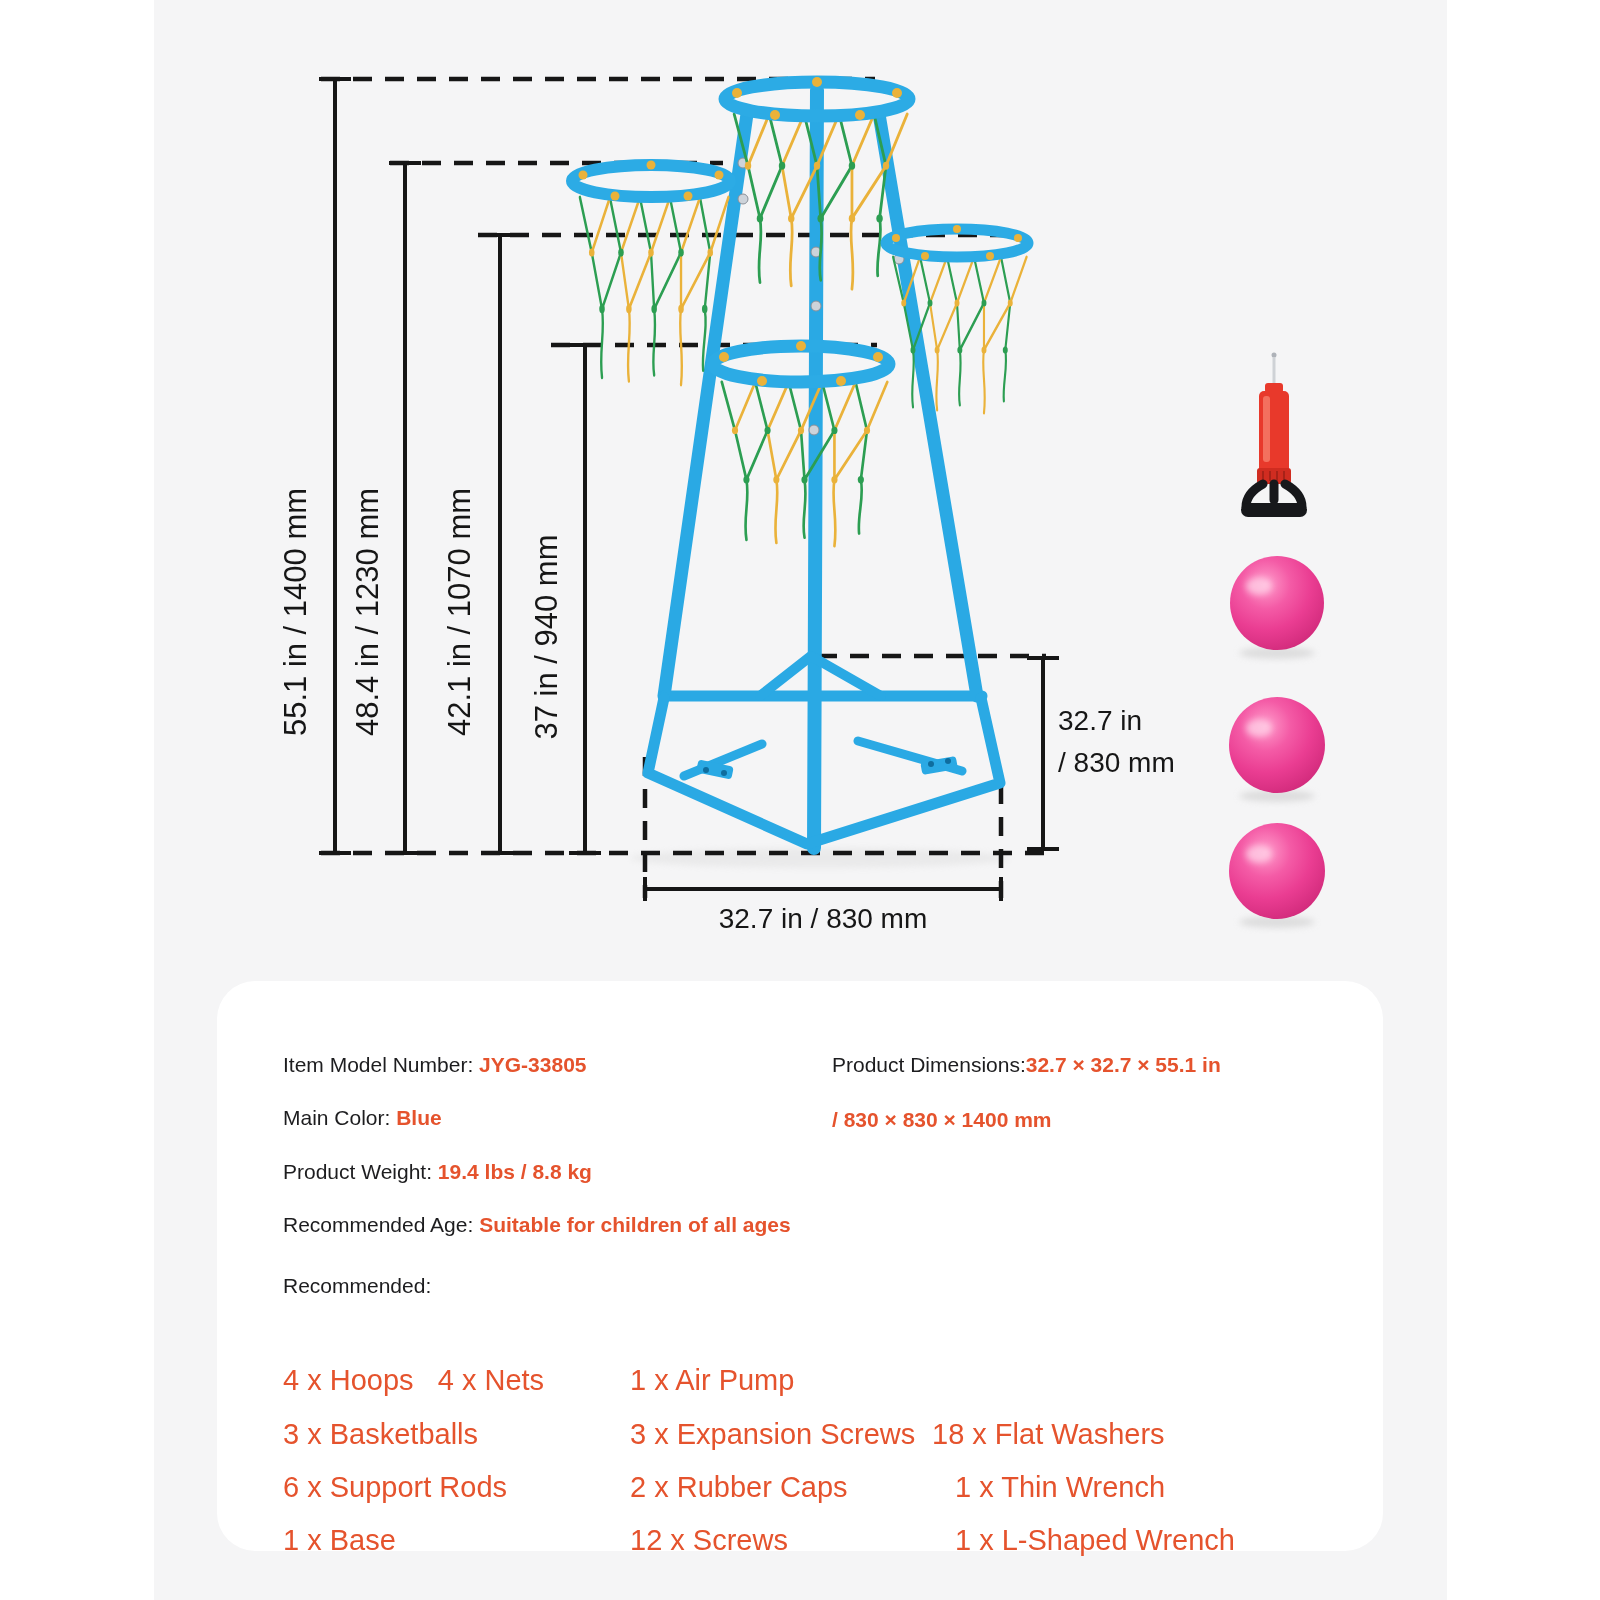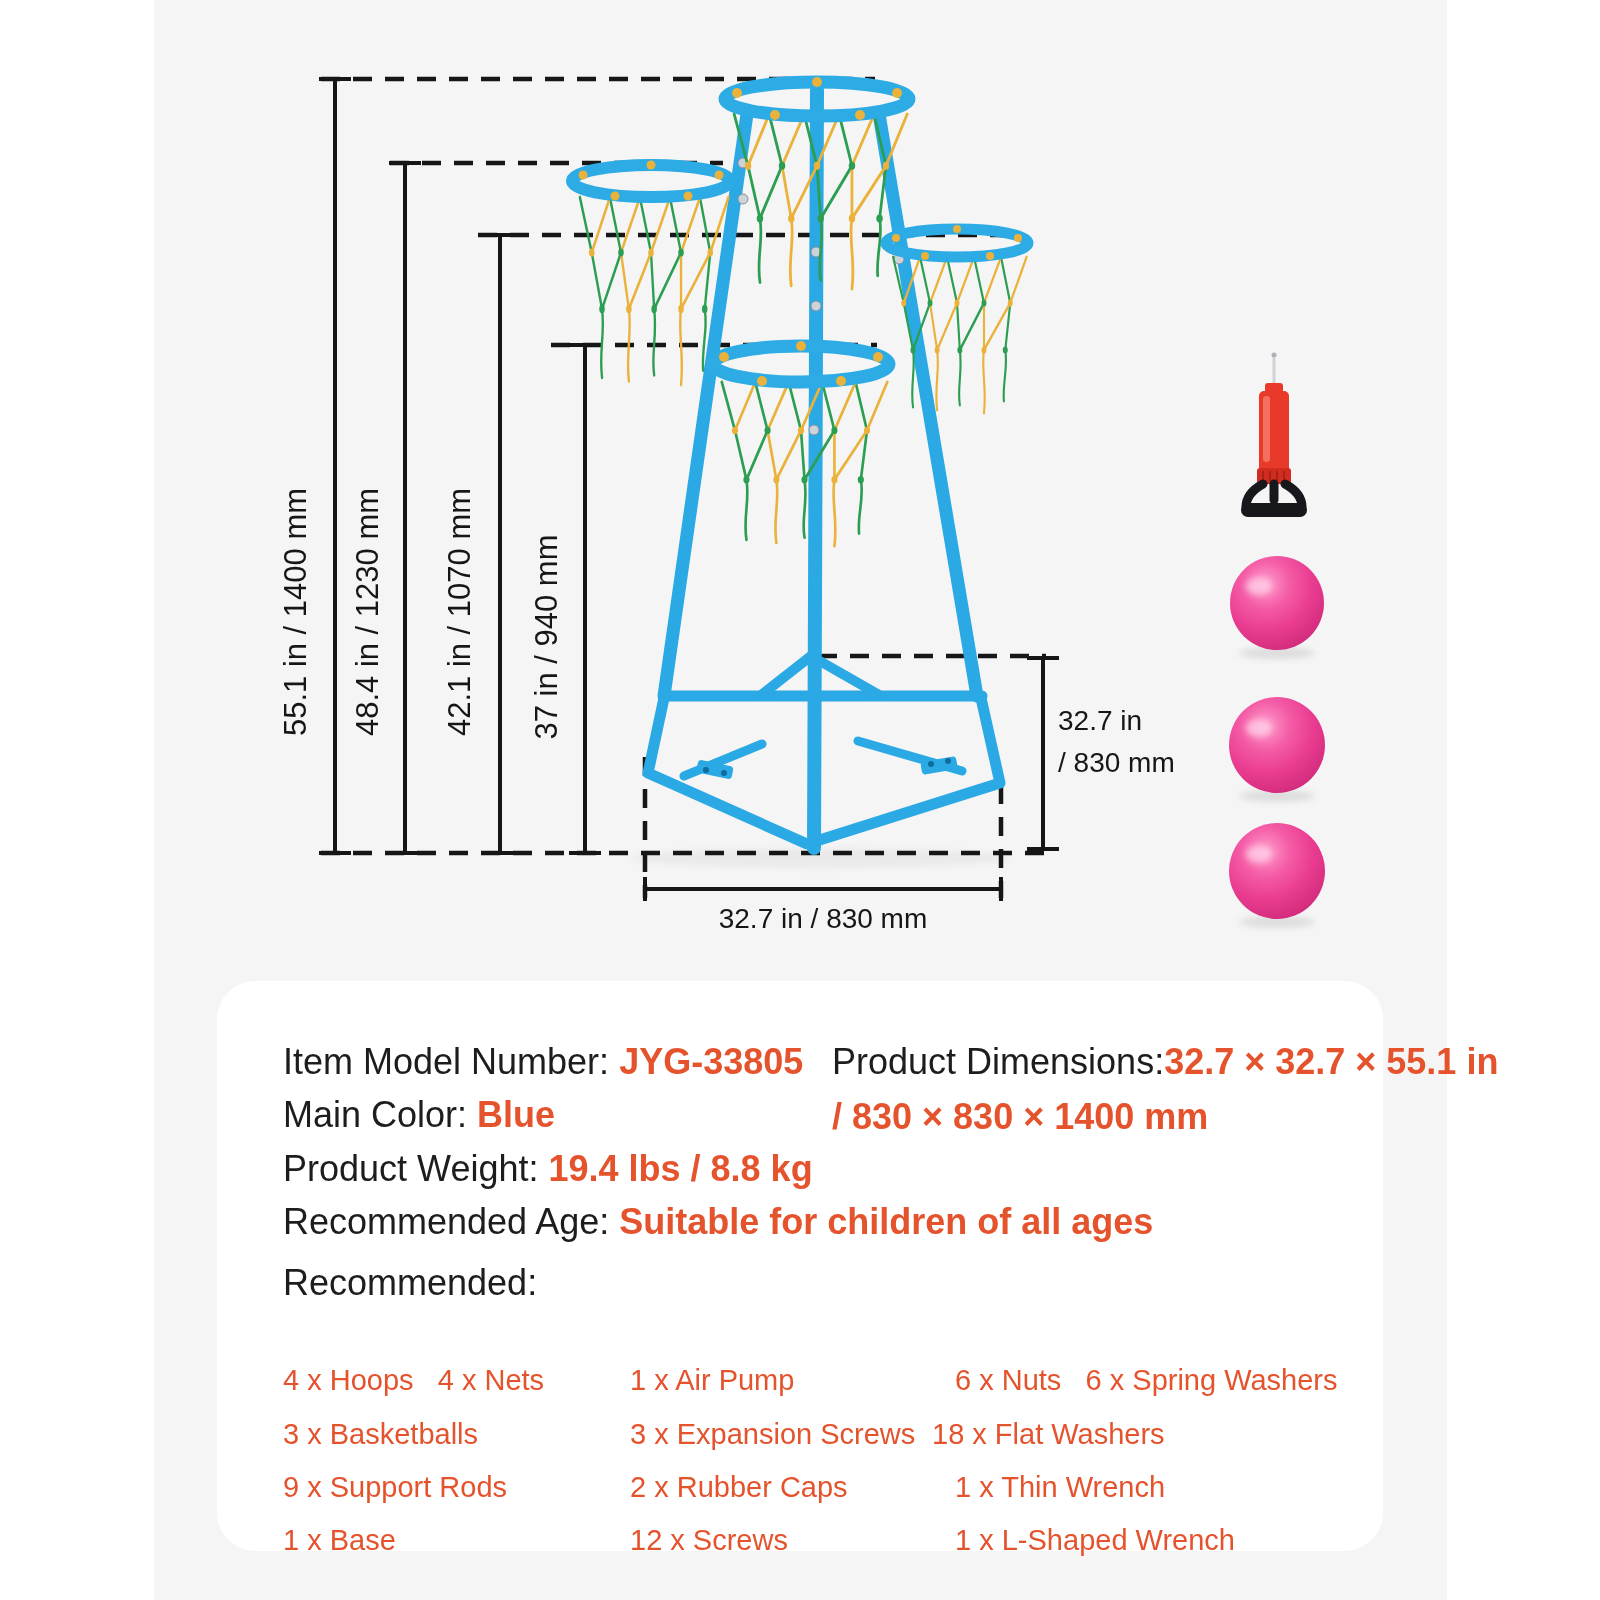"Item Model Number: JYG-33805" .spec-row { font-size: 36px -> 21px; margin-top: none -> 12px }
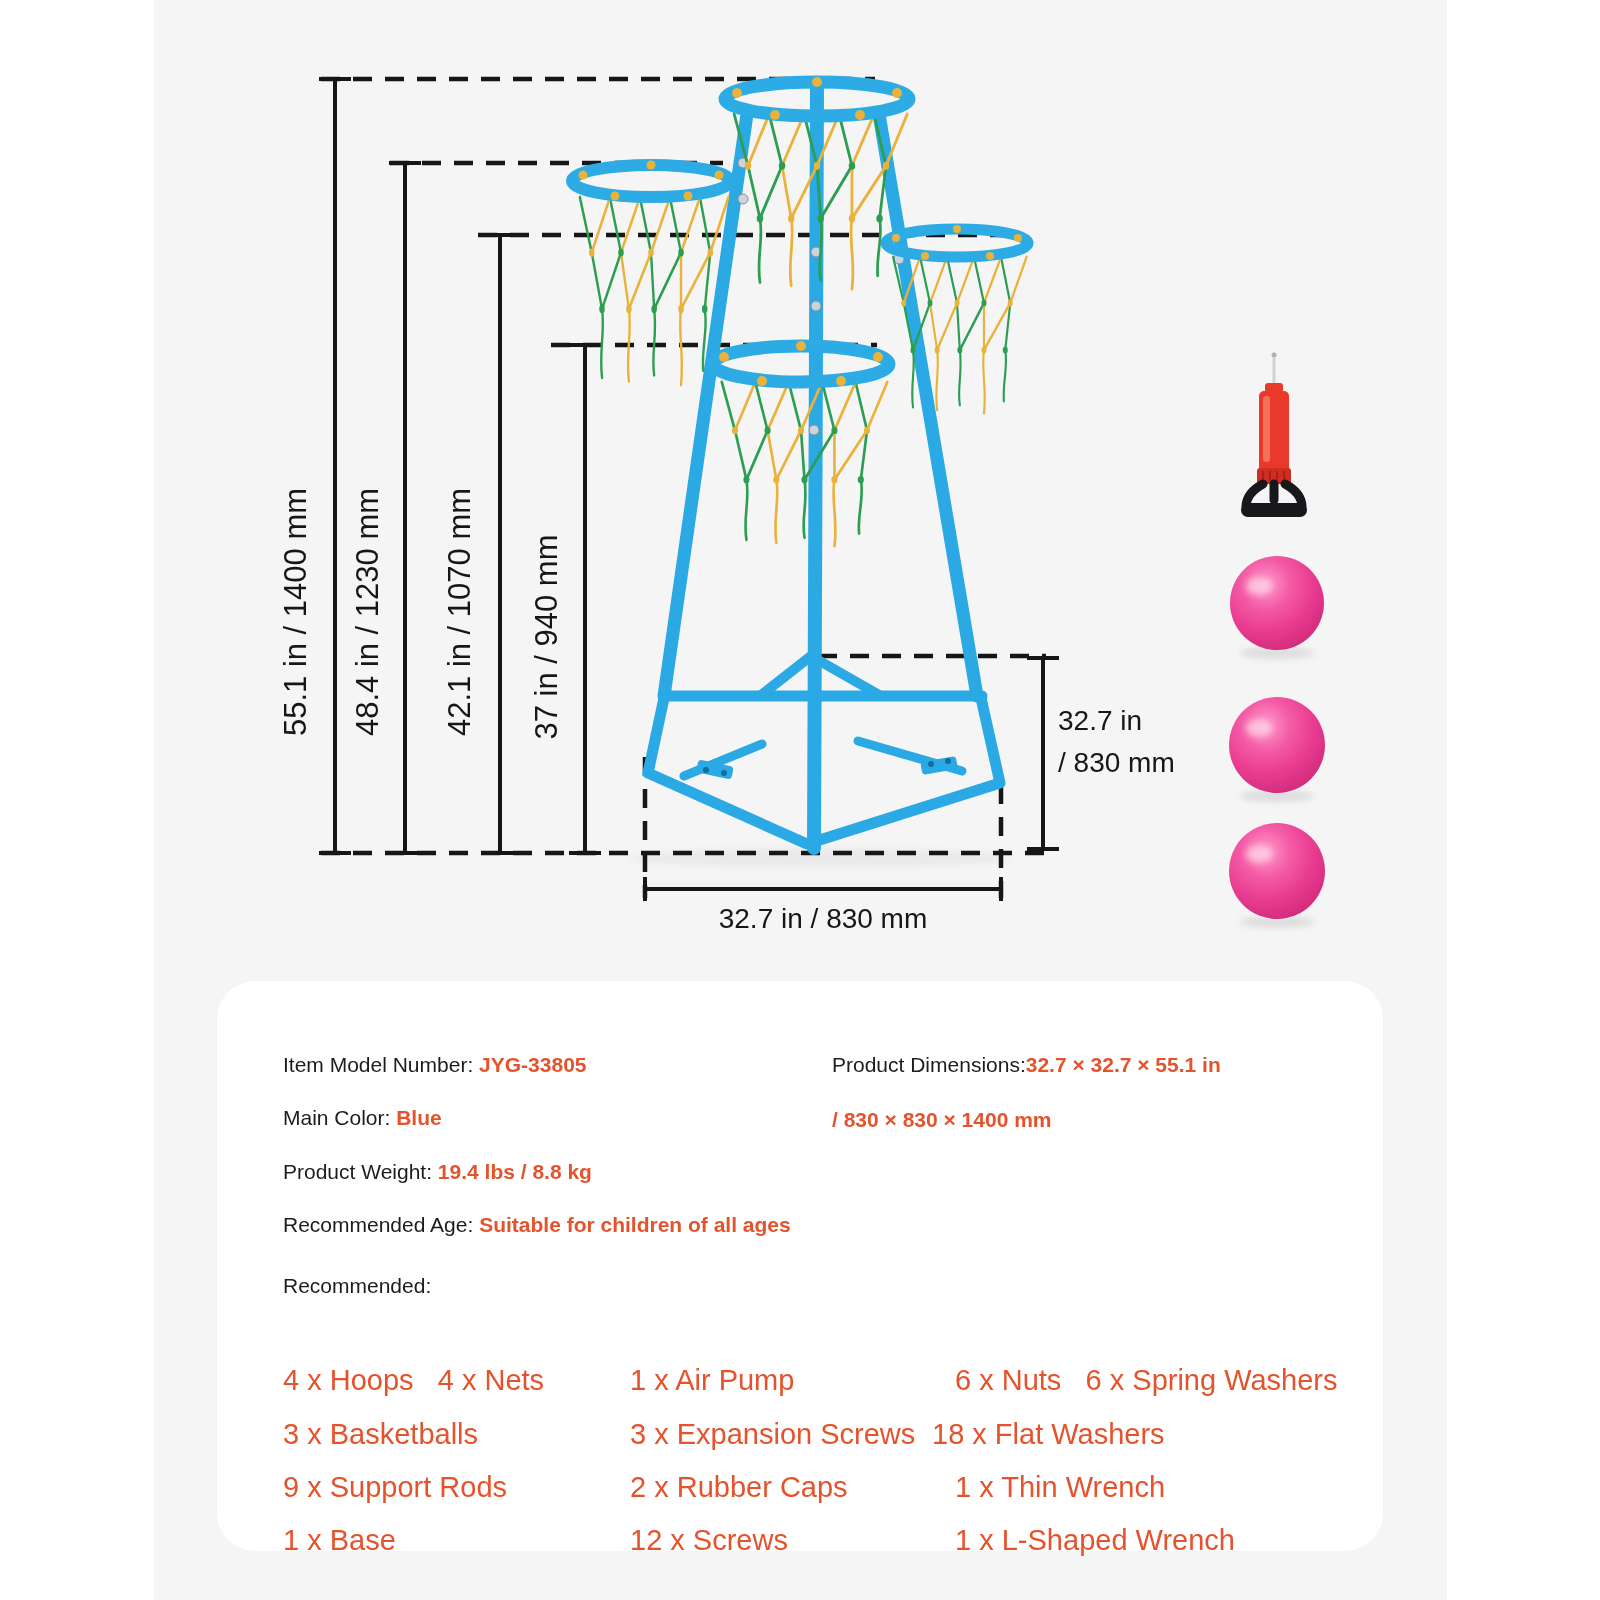"6 x Nuts 6 x" div.acc-item { html: <div>6 x Nuts 6 x Spring Washers</div> -> none }
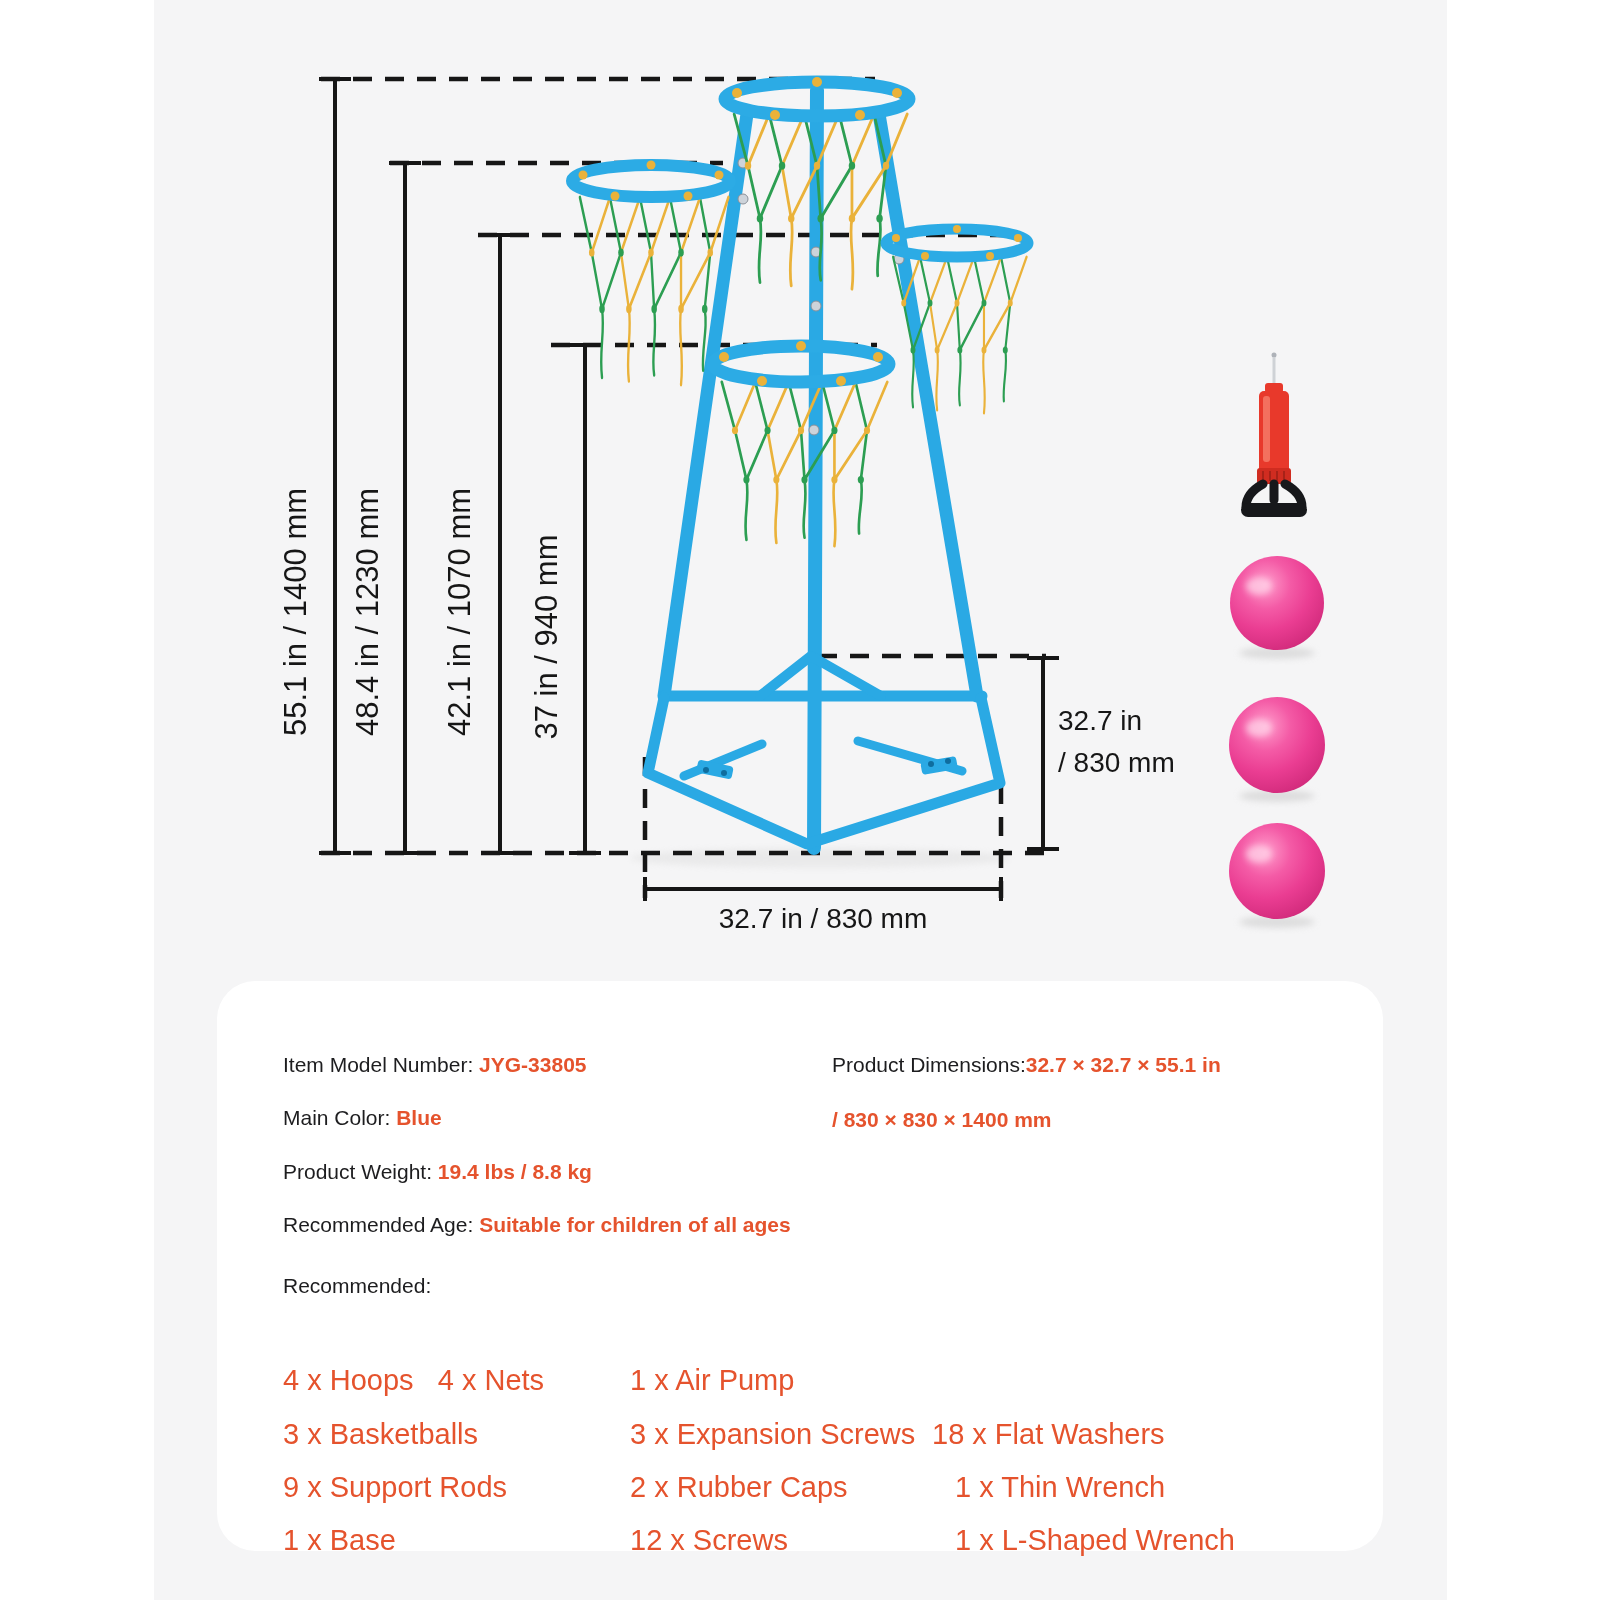"9 x Support Rods" div.acc-item { text: 9 -> 6 }
